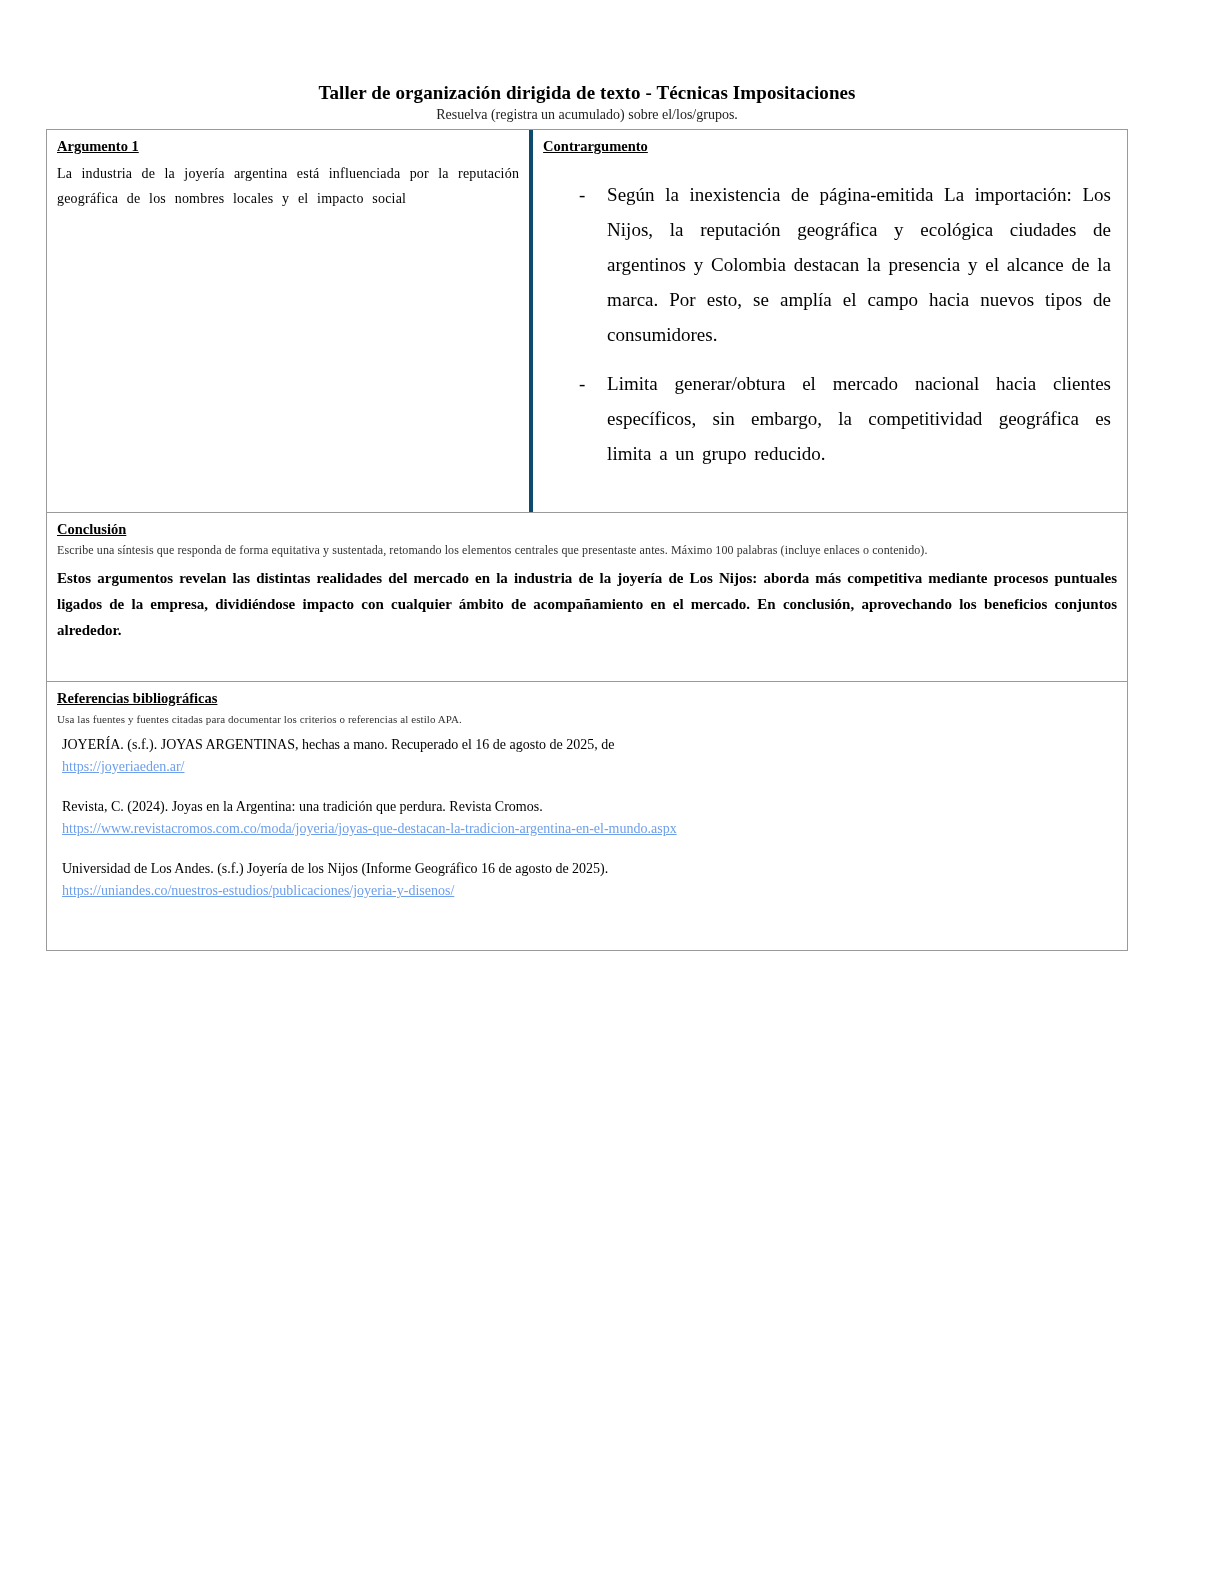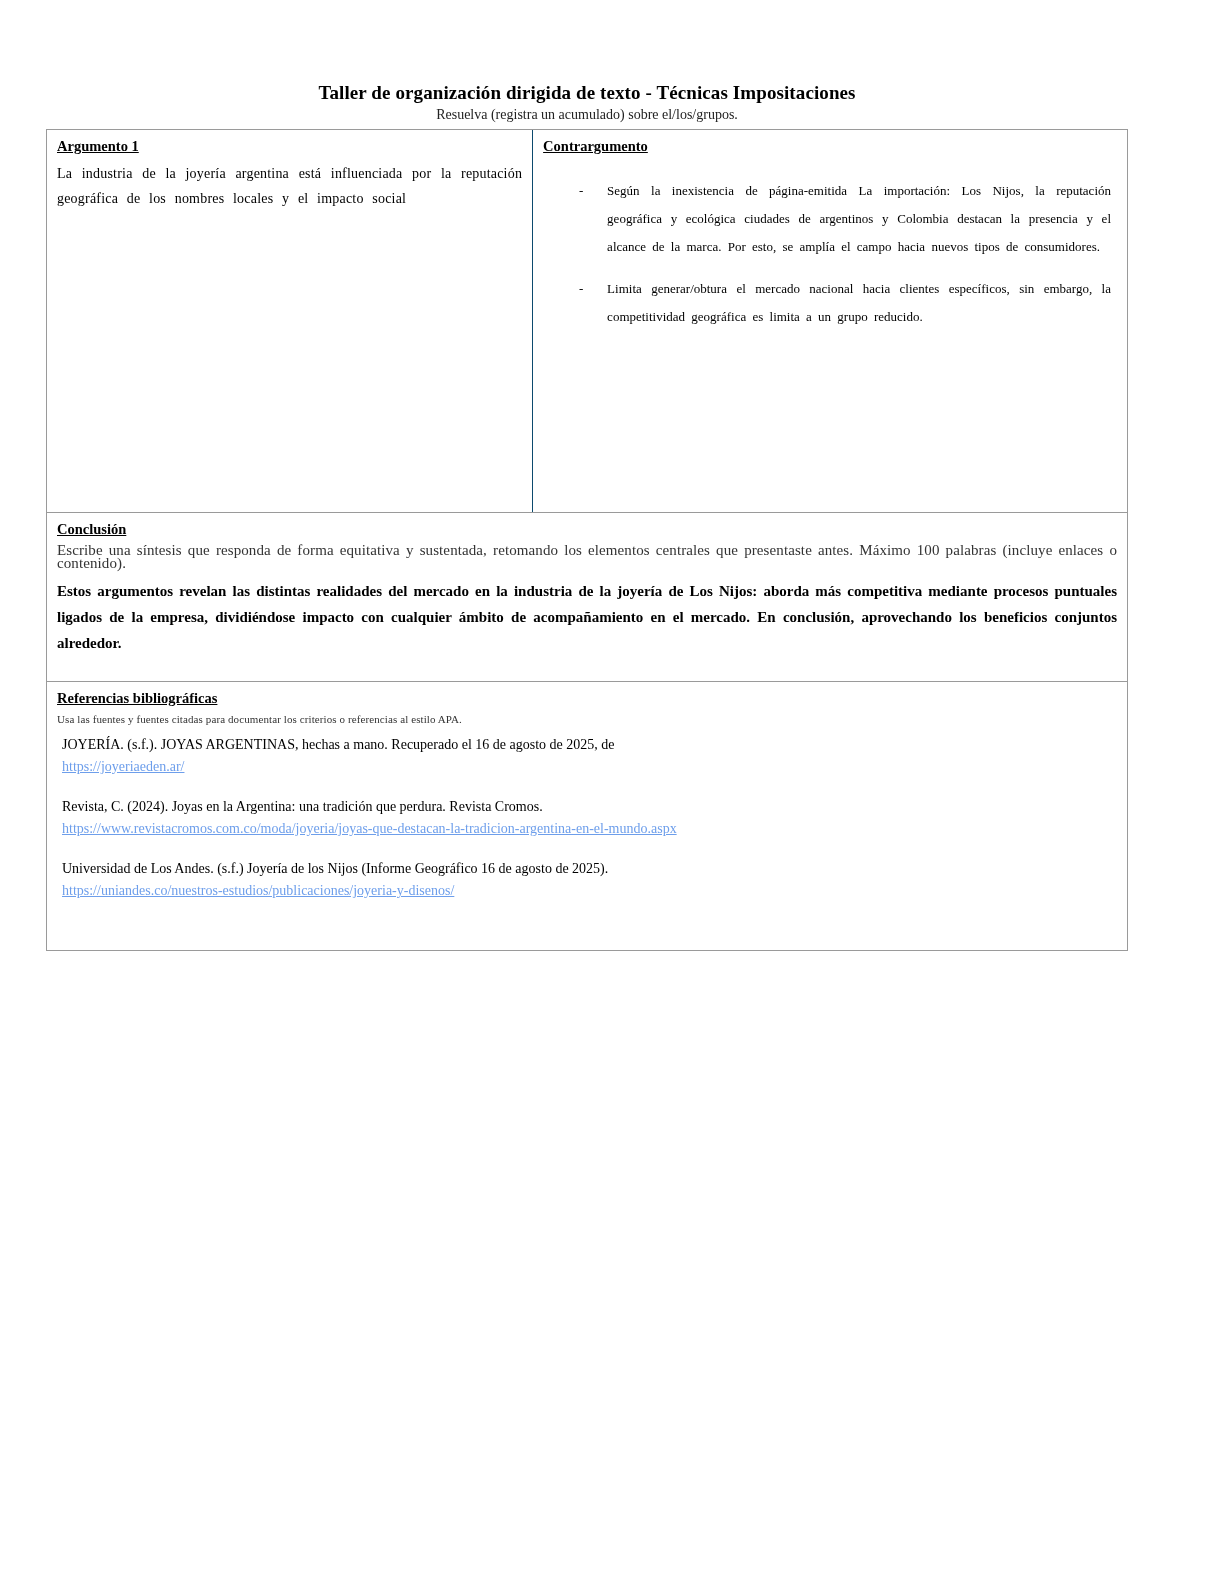"Argumento 1" .cell-left { border-right: 1px solid #0c4a6e -> 4px solid #0c4a6e }
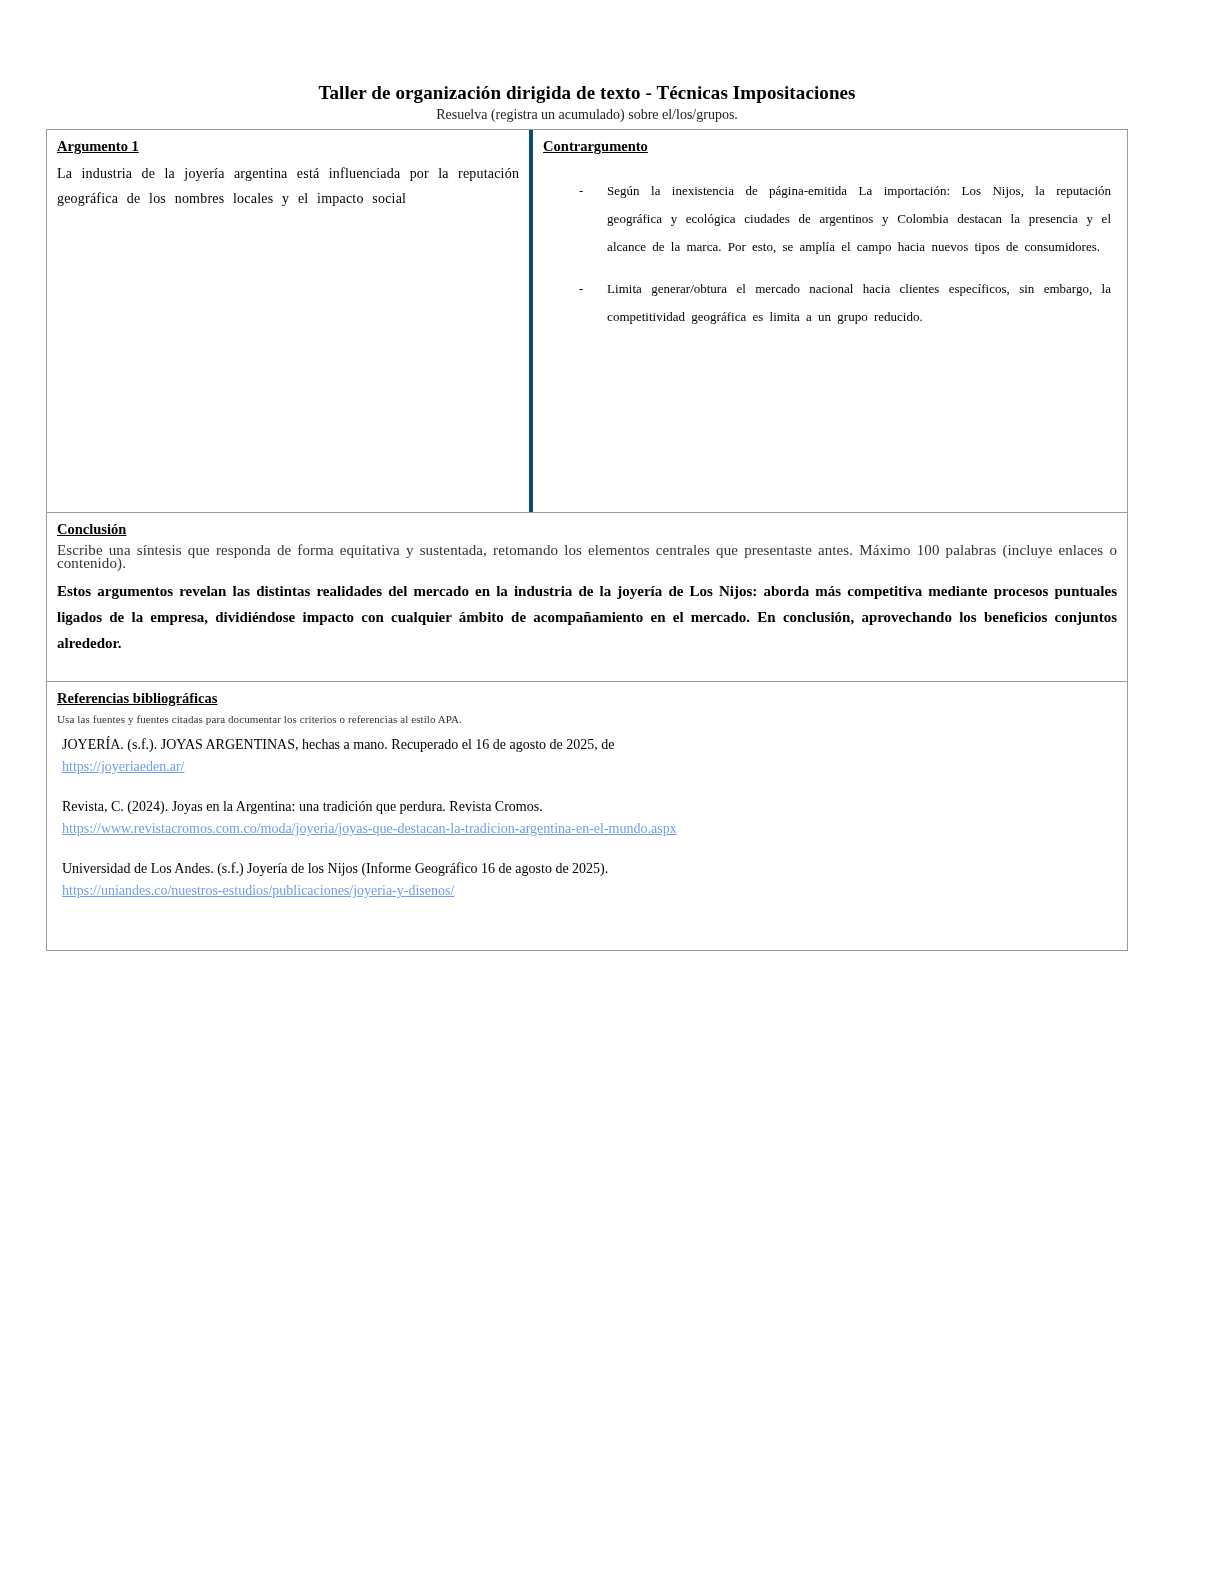"Según la inexistencia de página-emitida" ul.dashlist > li { font-size: 13px -> 19px; line-height: 28px -> 35px }
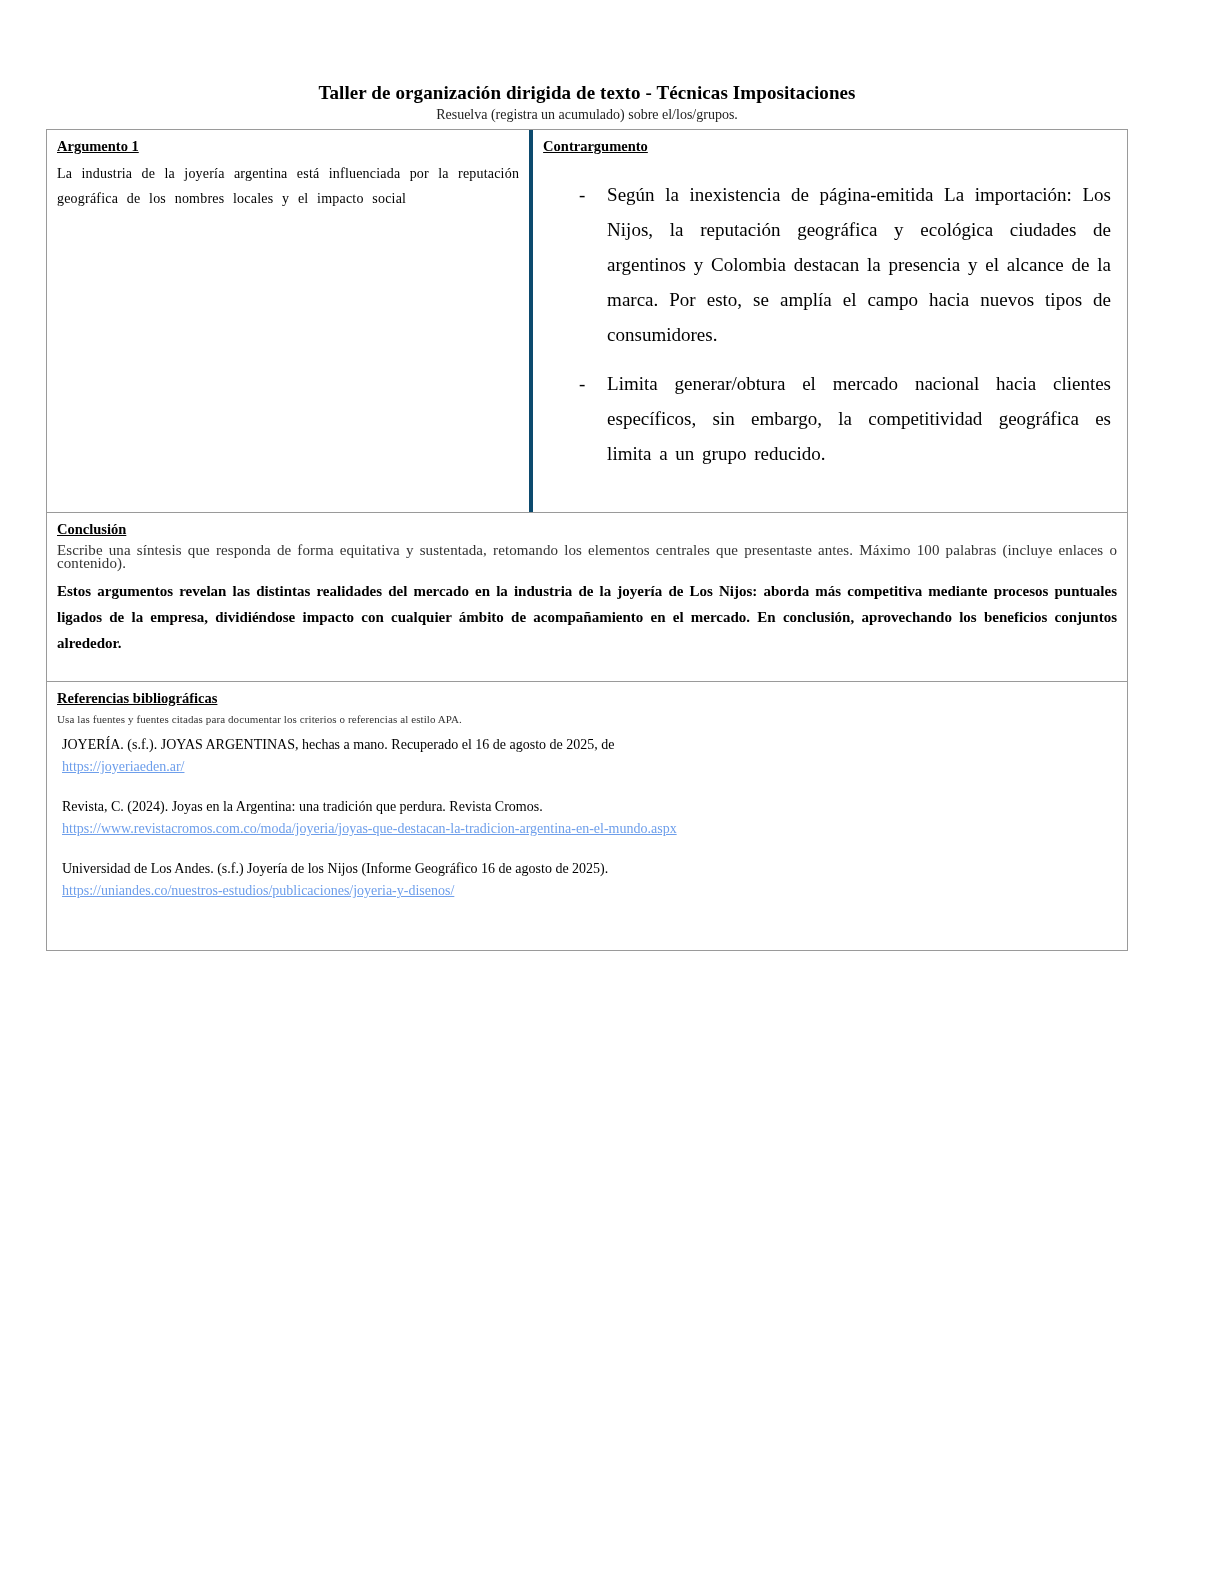"Escribe una síntesis que responda" .concl-note { font-size: 15px -> 12px }
